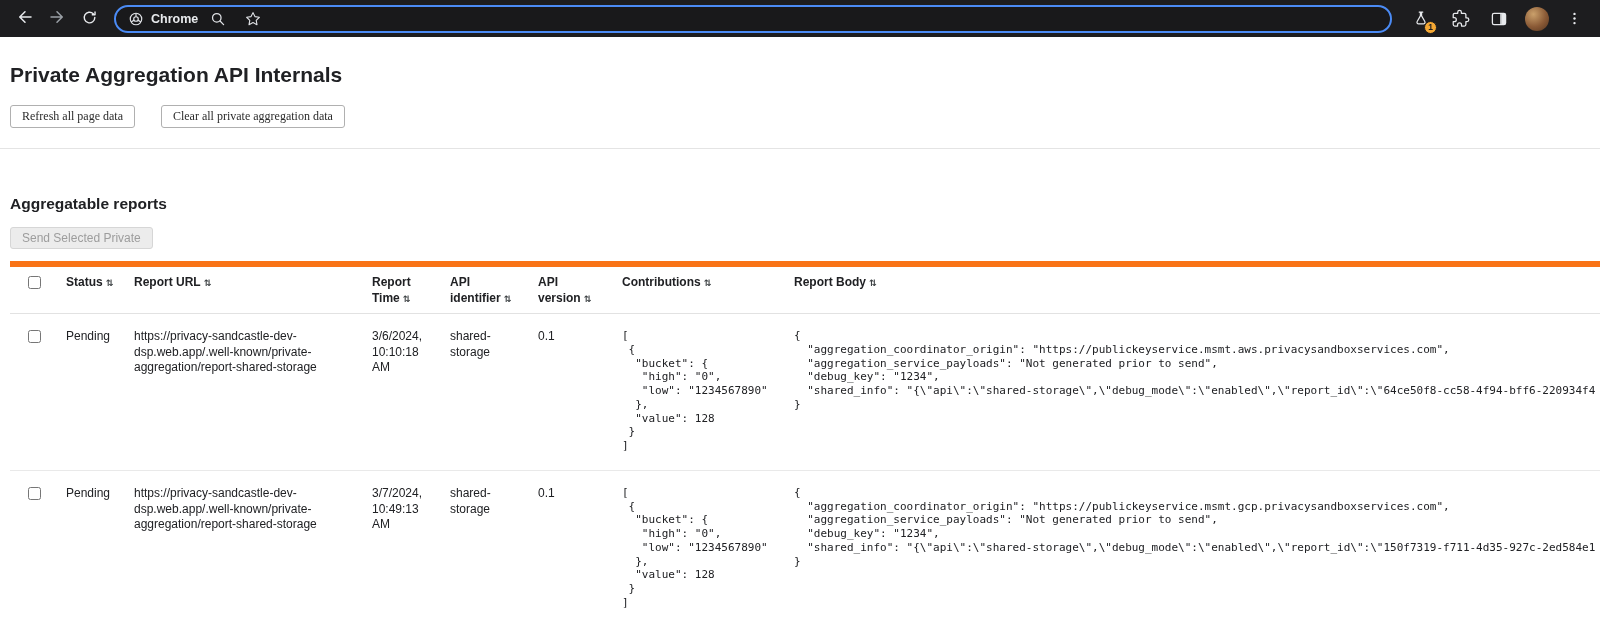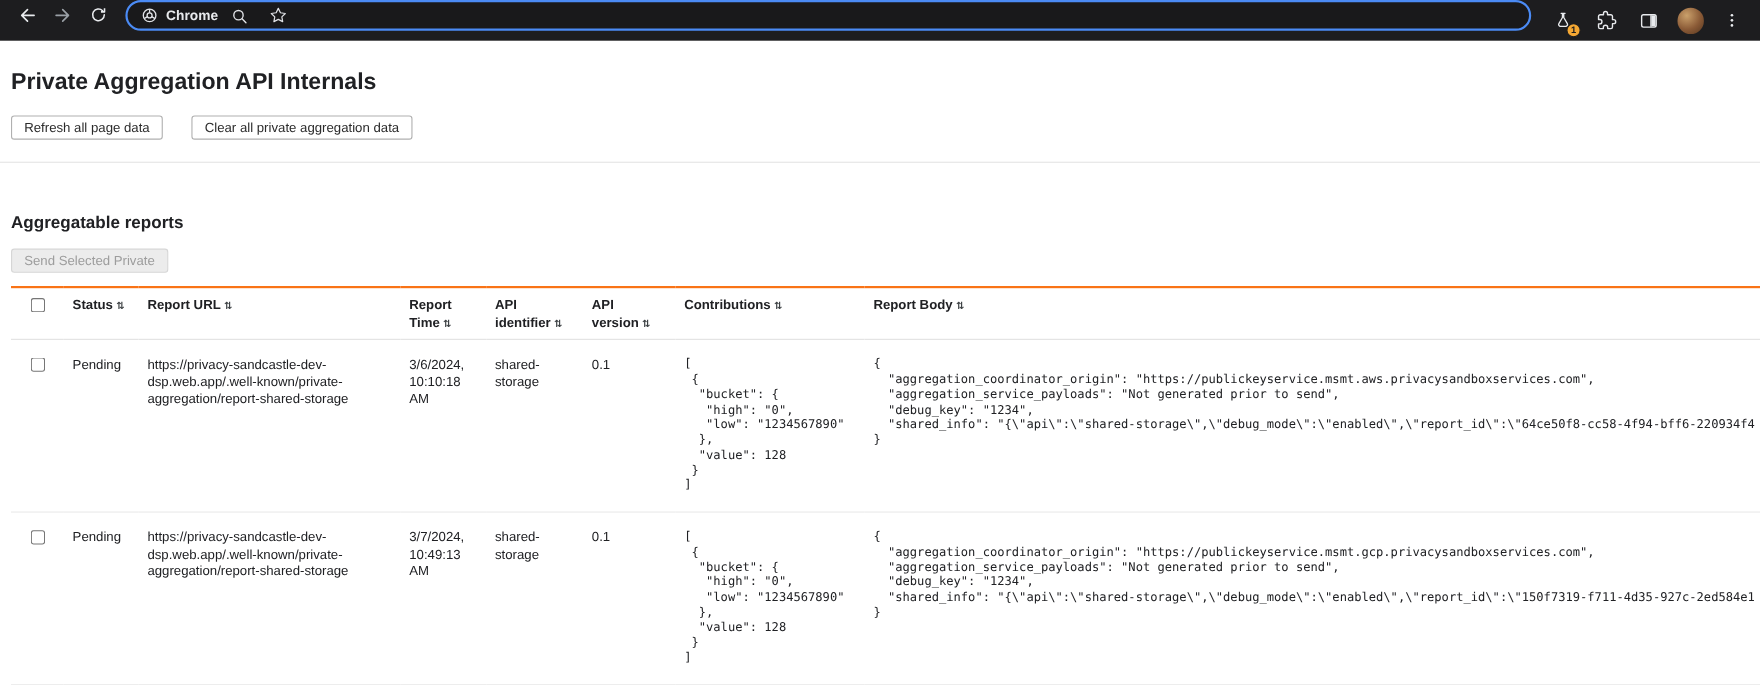"Chrome" .topbar { align-items: none -> center }
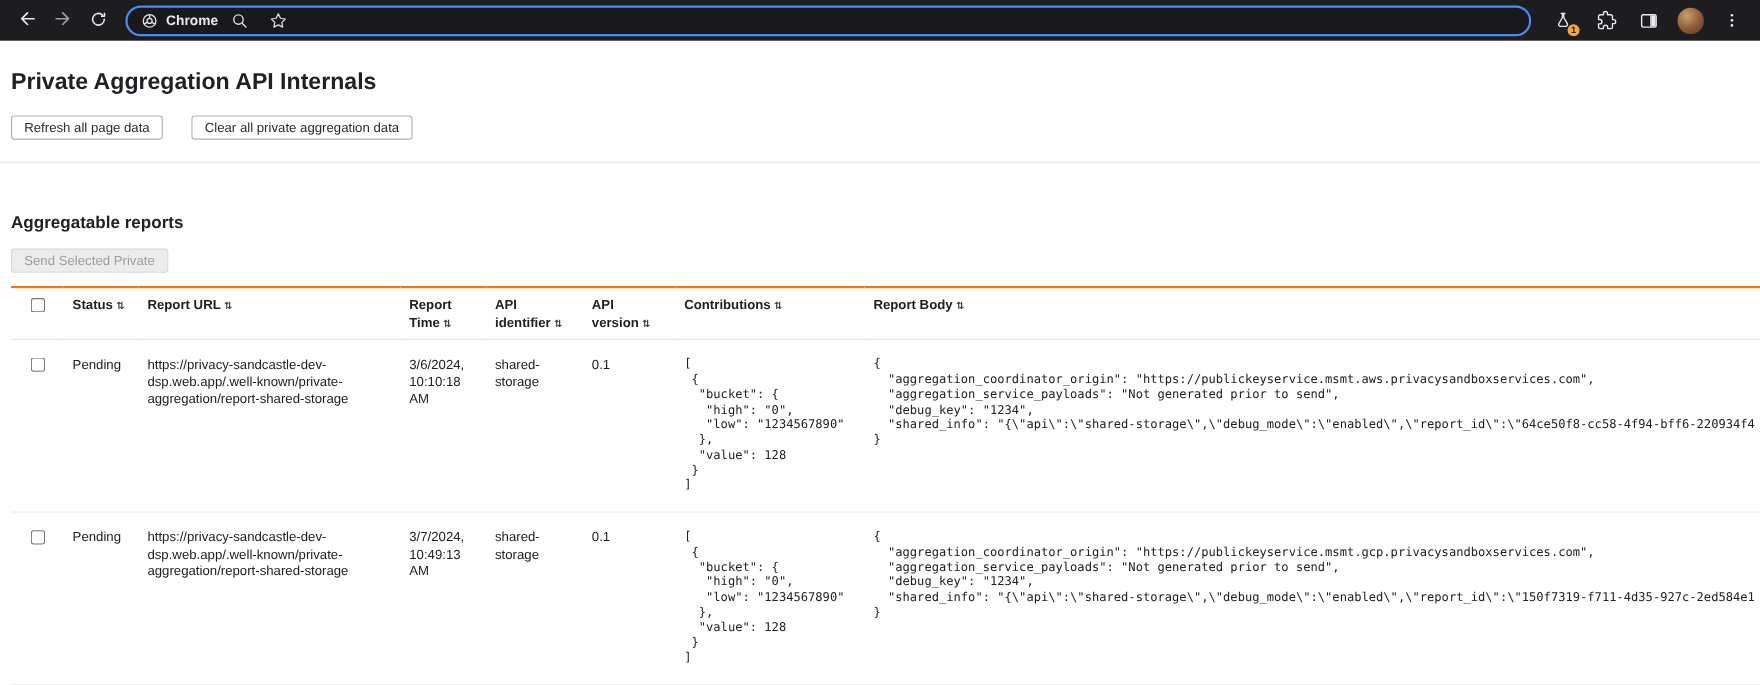"Refresh all page data" .actions { font-family: none -> Liberation Serif, serif }
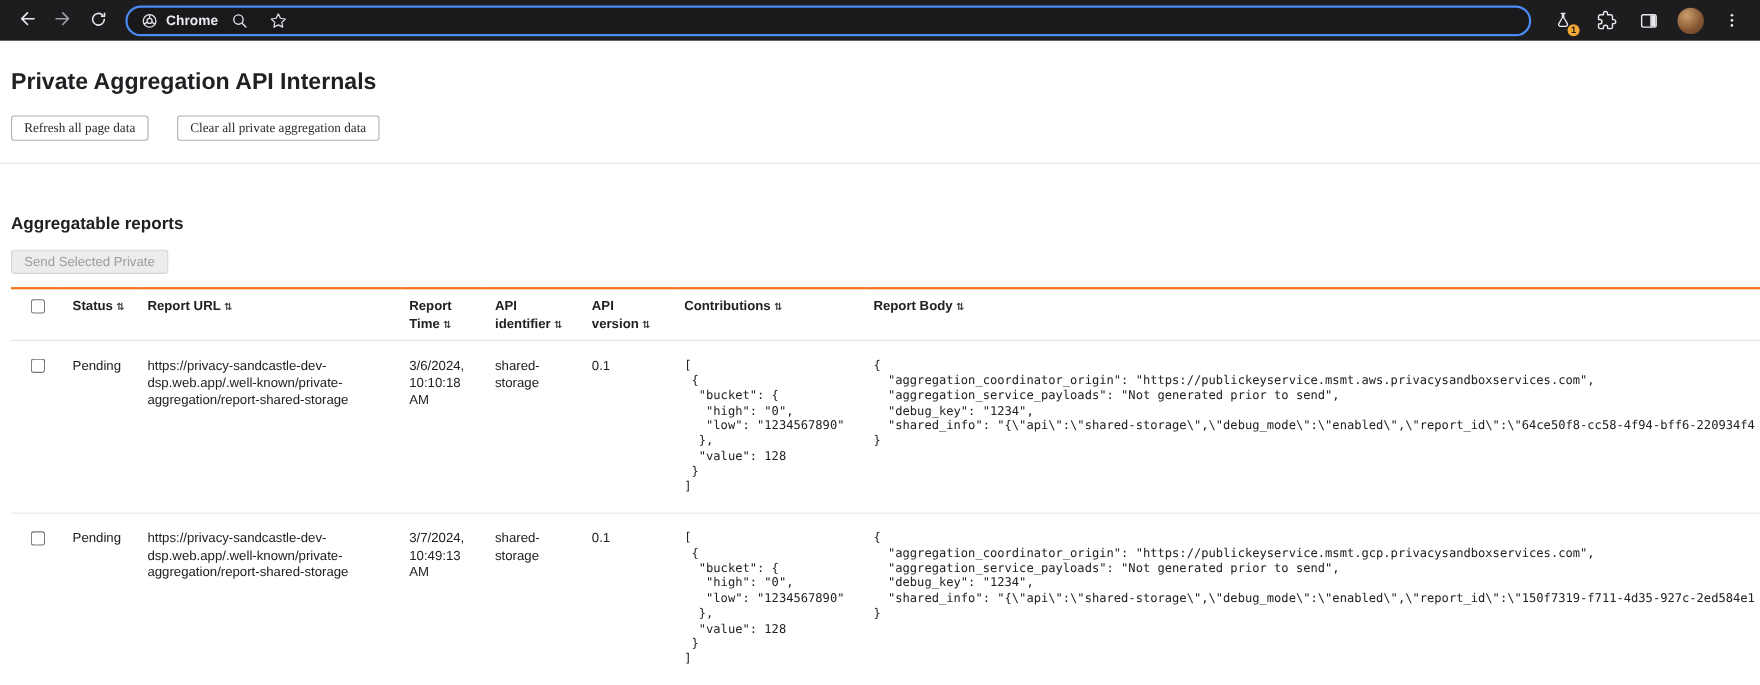"Status ⇅" th { border-top: 2px solid #f97316 -> 6px solid #f97316 }
